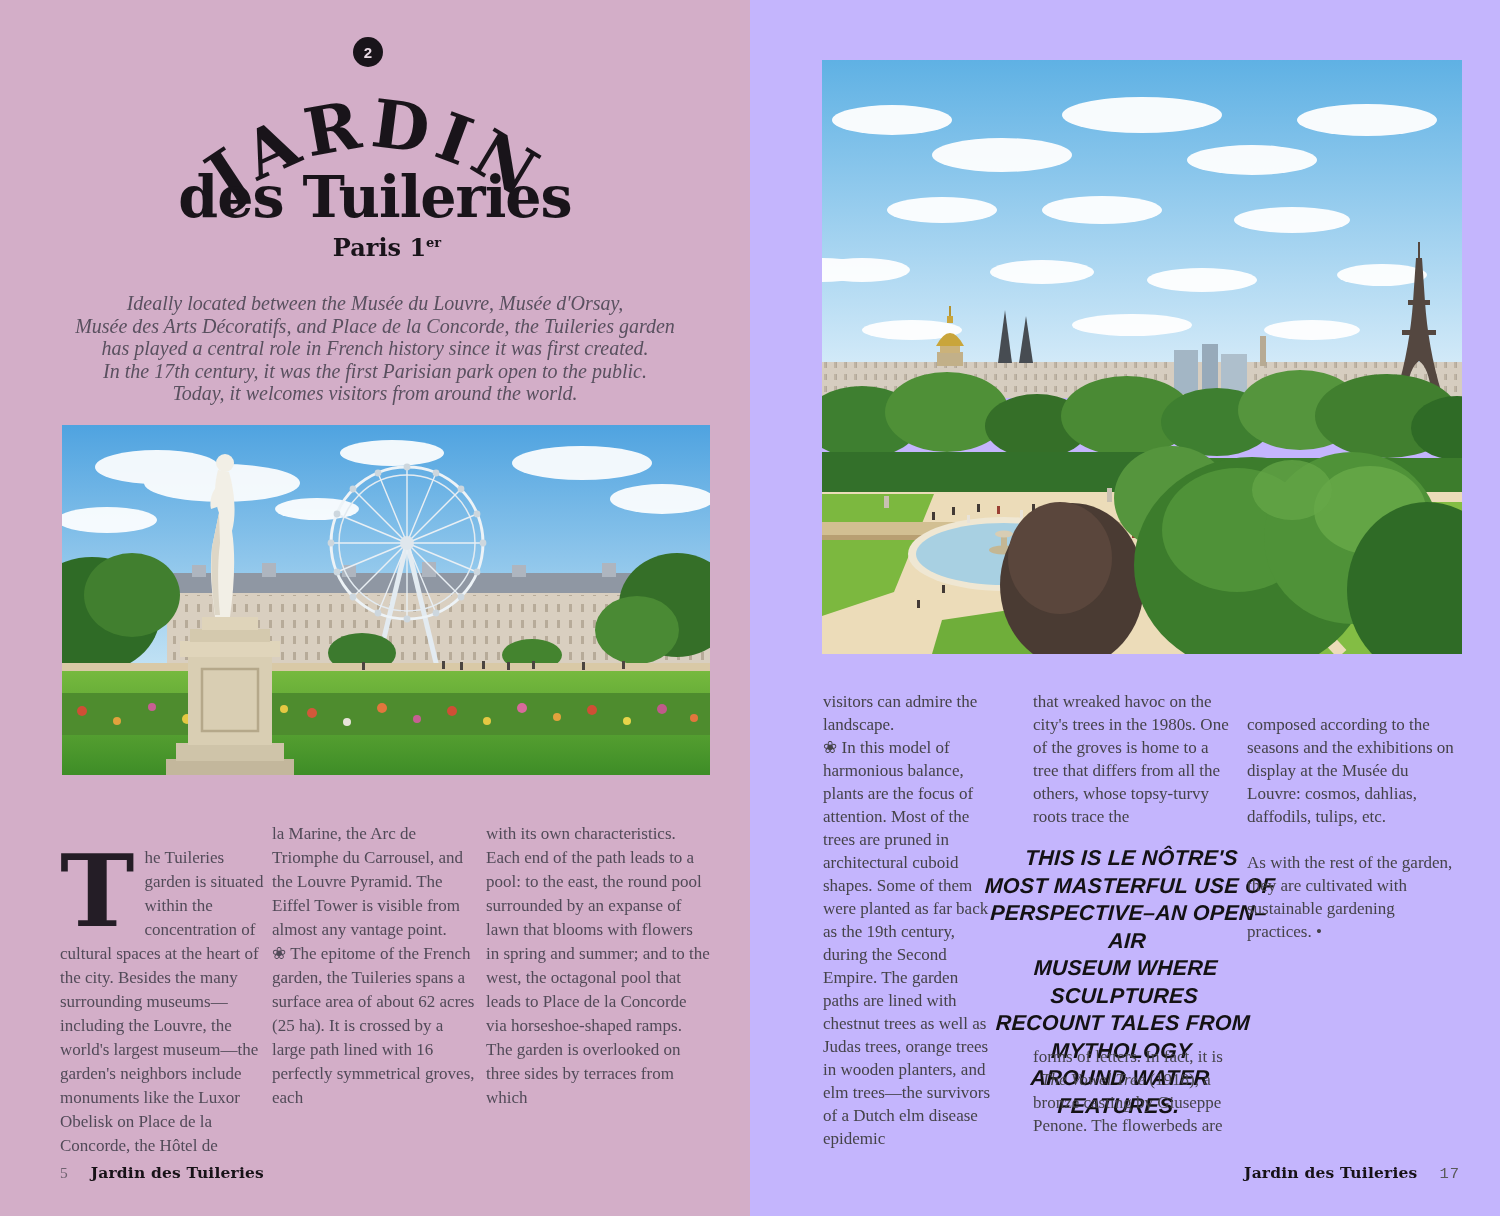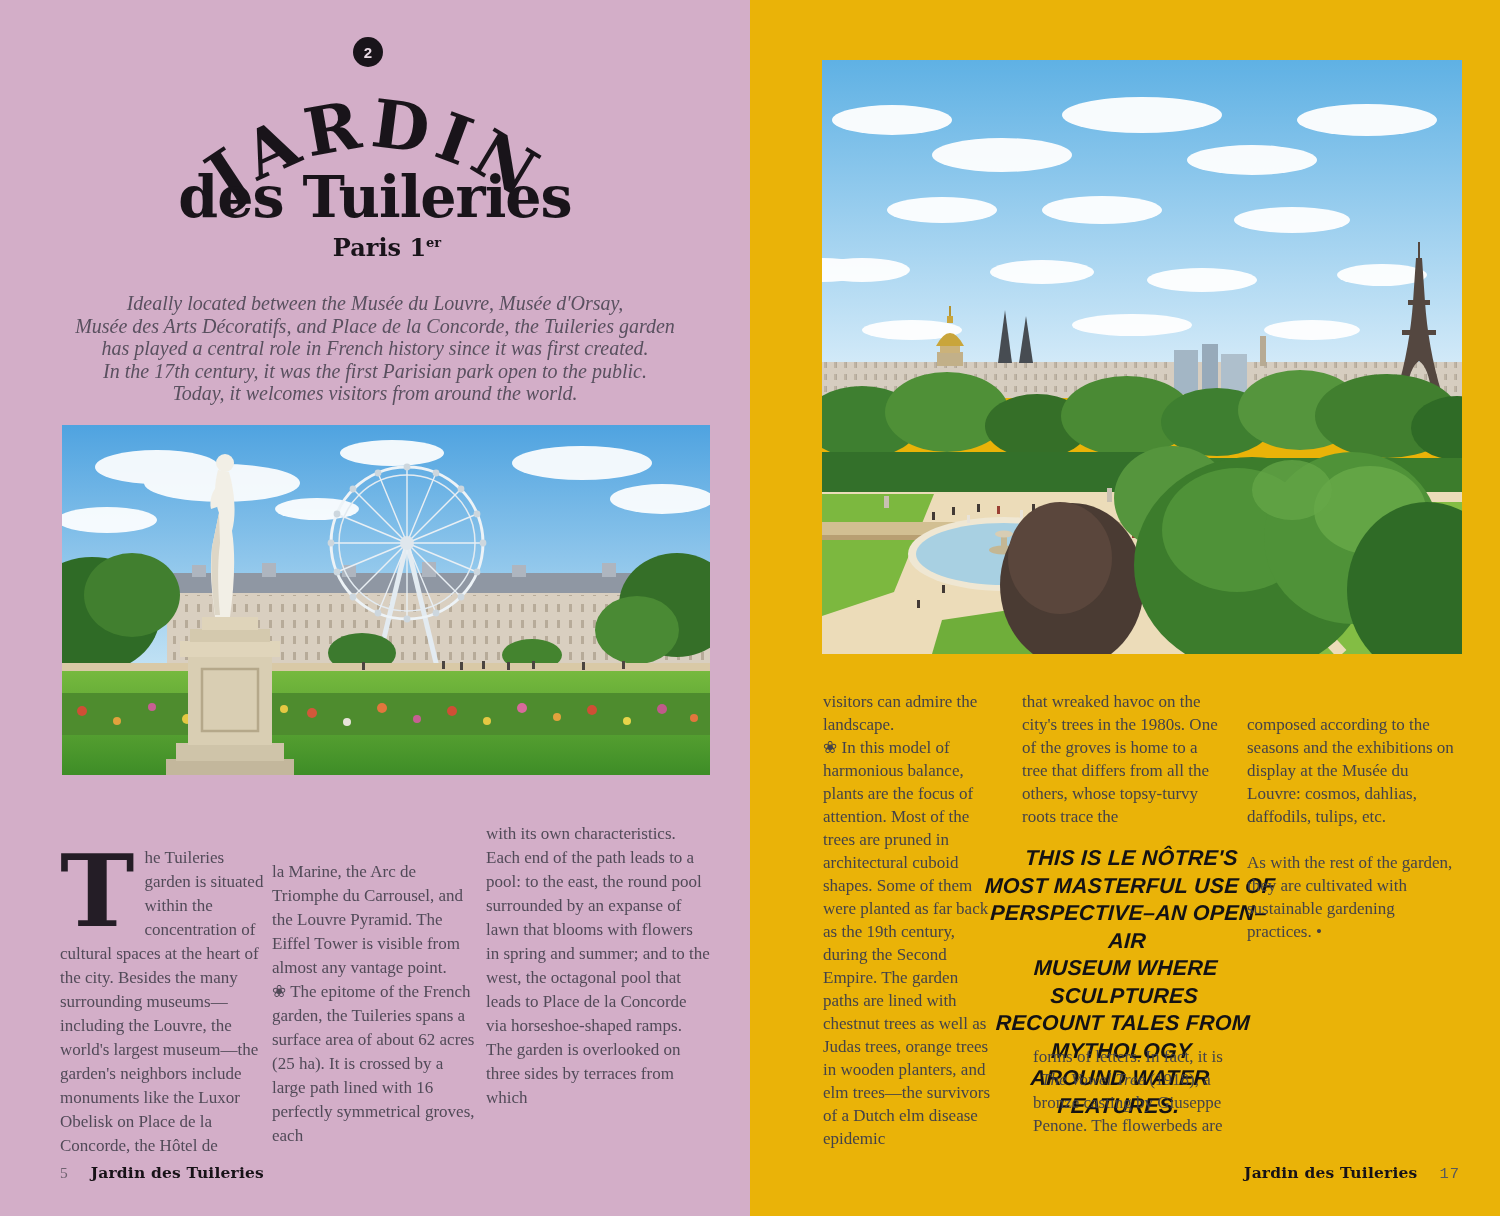"visitors can admire the landscape." .page-right { background: #eab308 -> #c4b5fd }
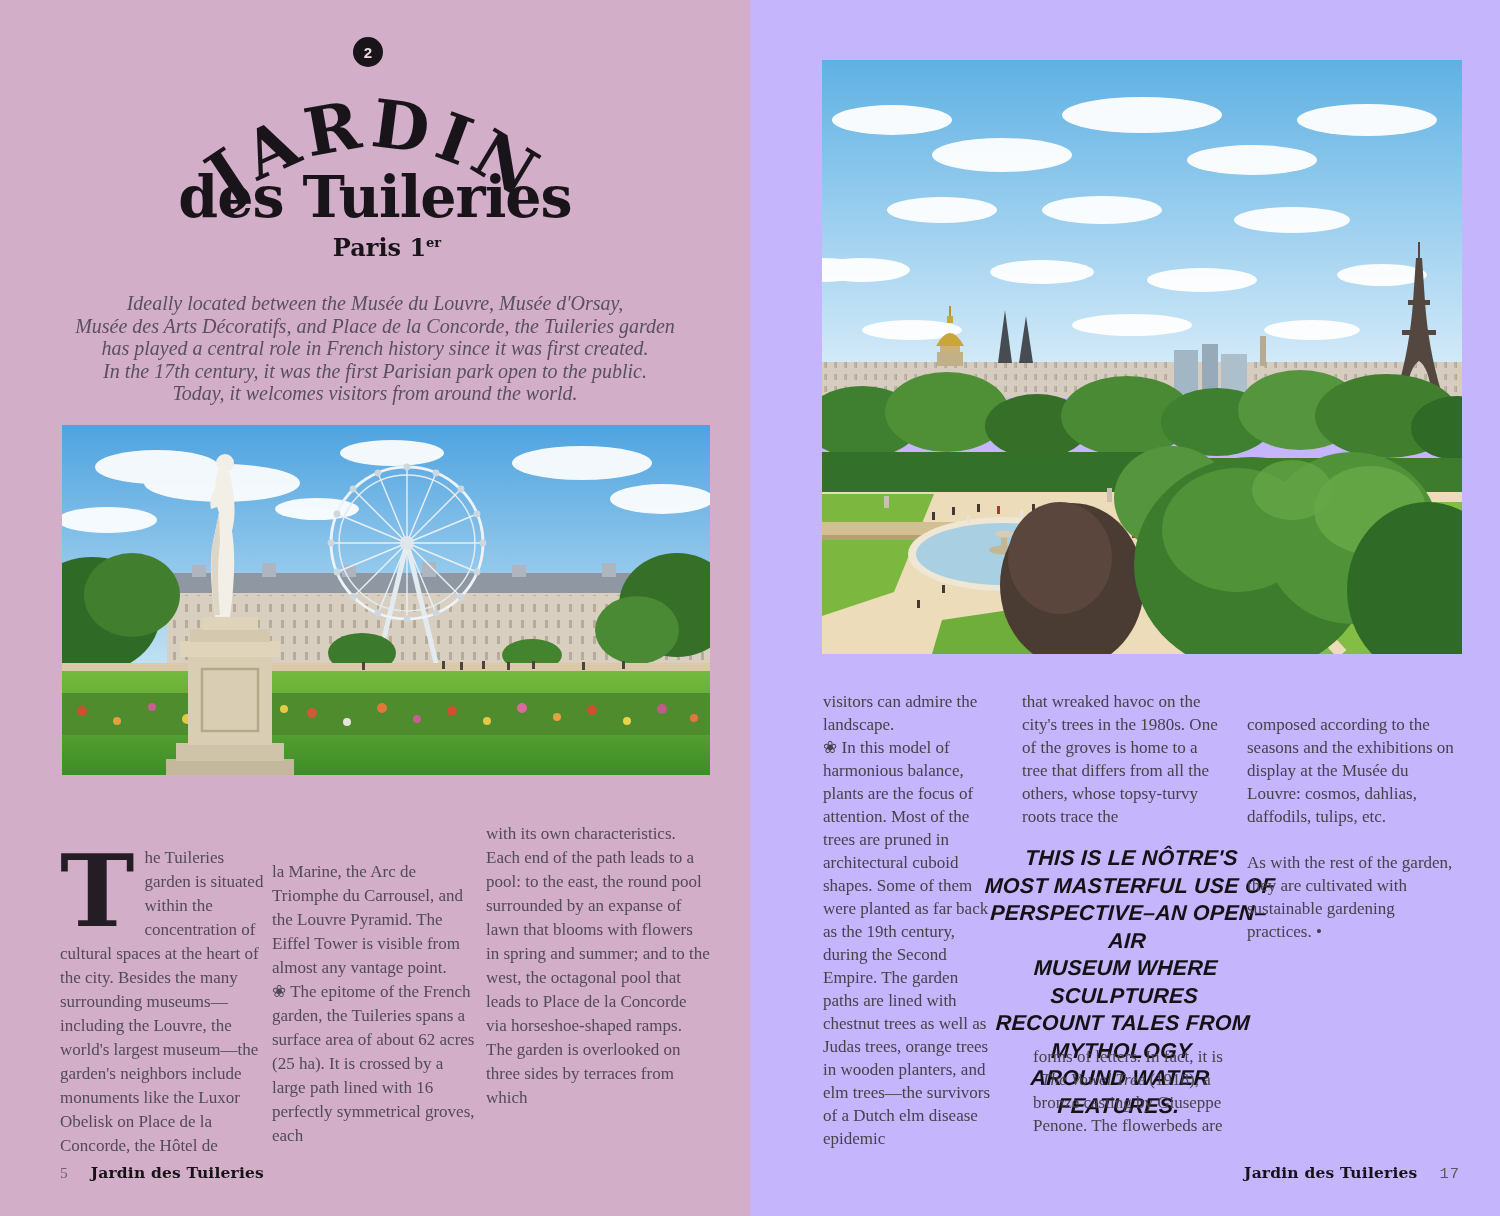"that wreaked havoc on the" div.col { left: 272px -> 283px }
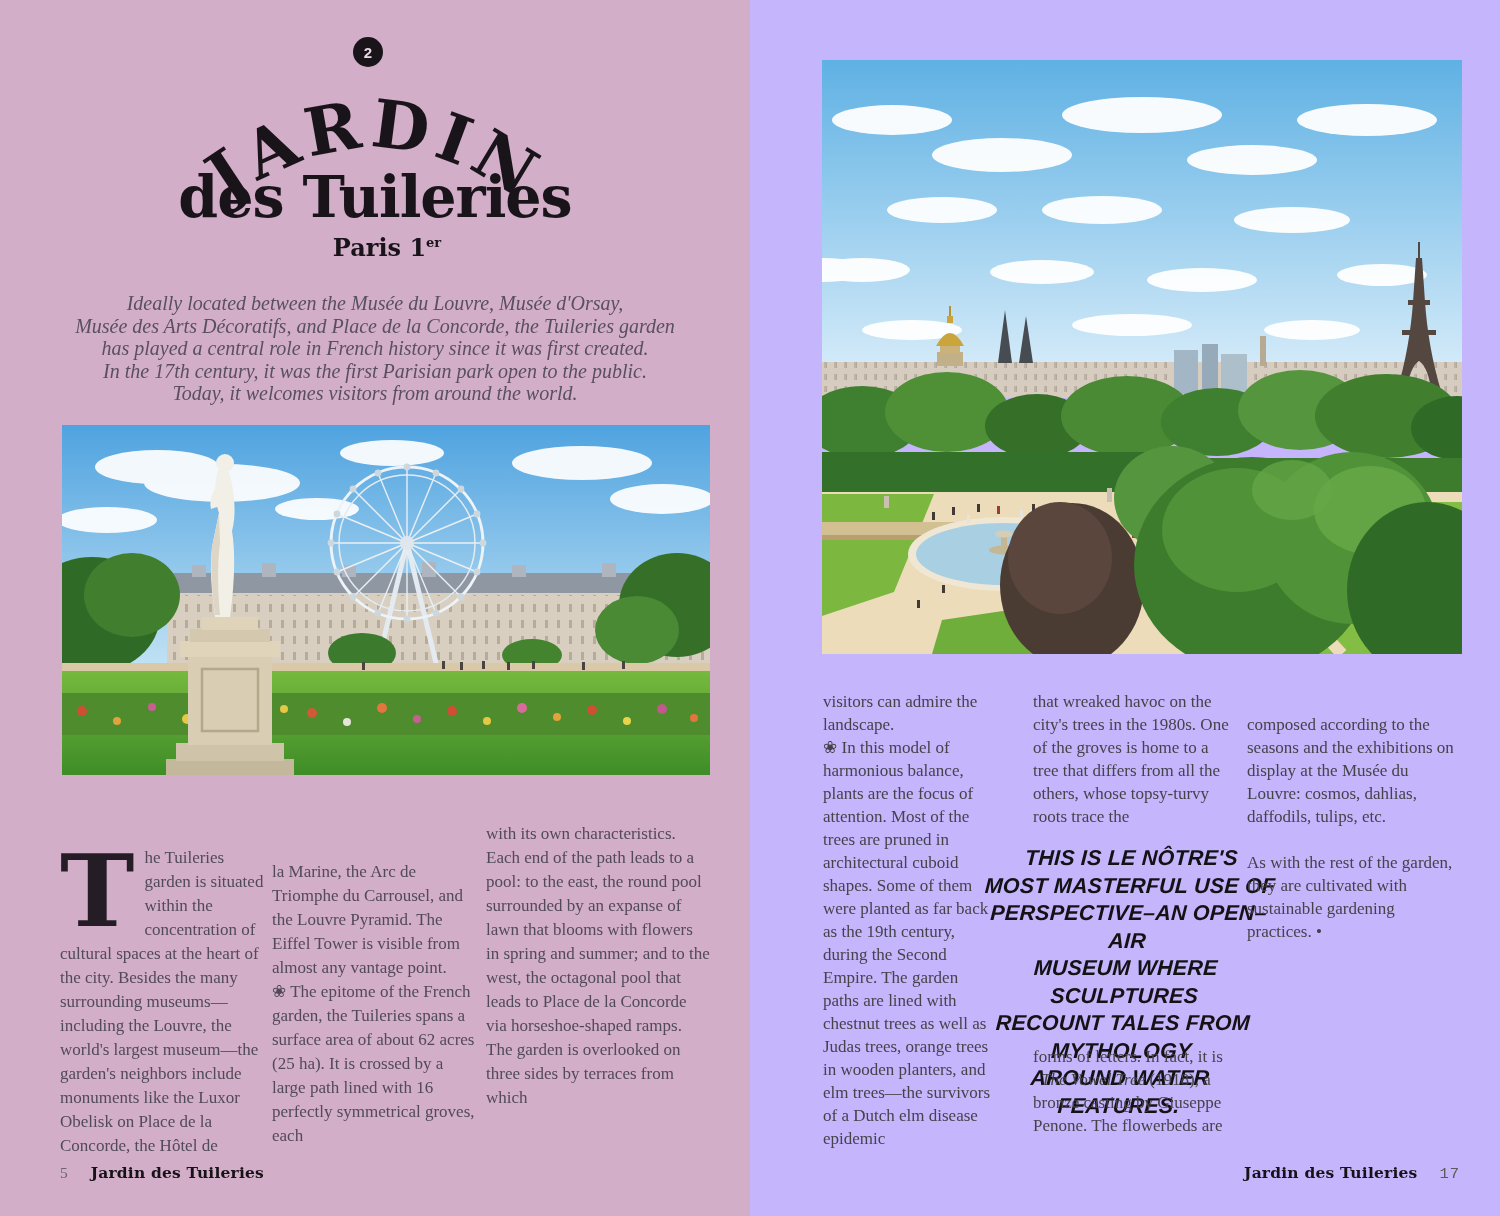"la Marine, the Arc de" div.col { top: 860px -> 822px }
